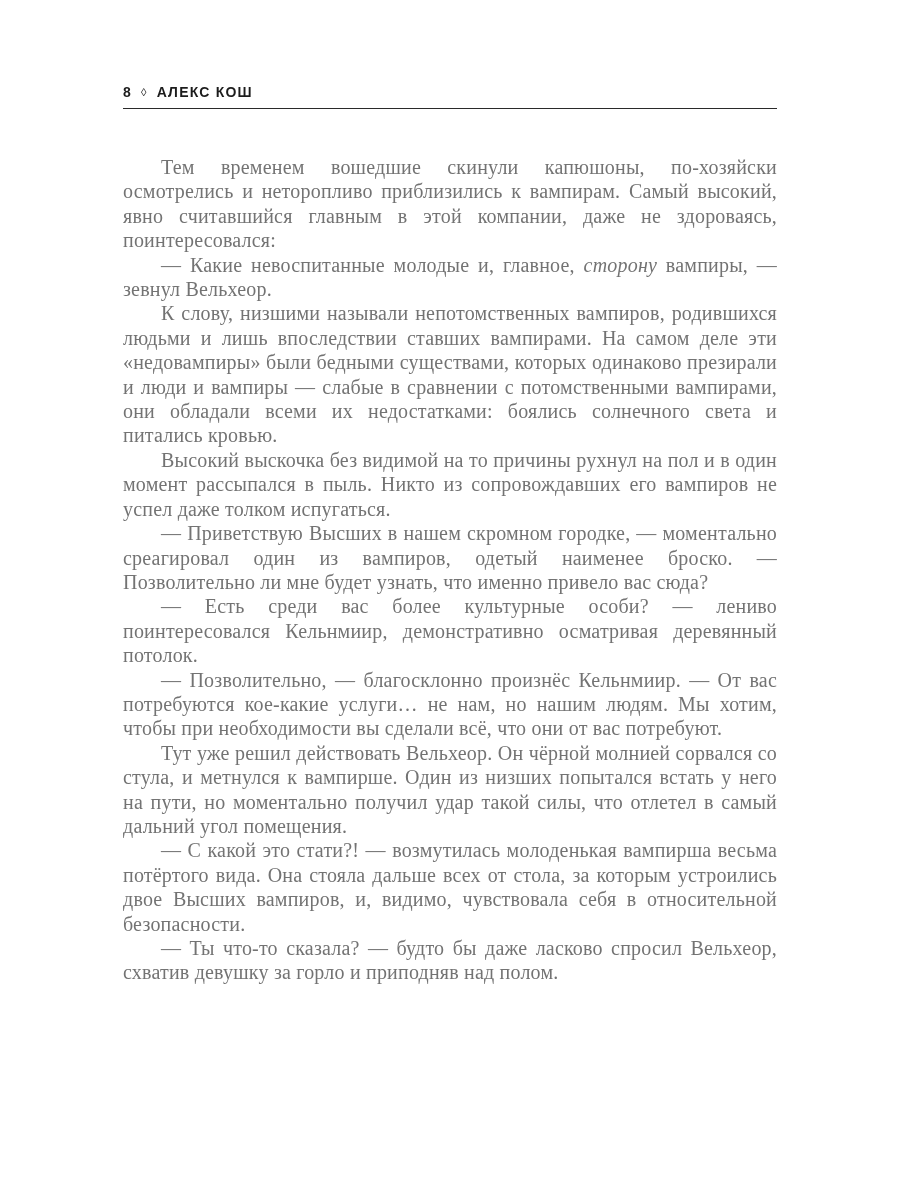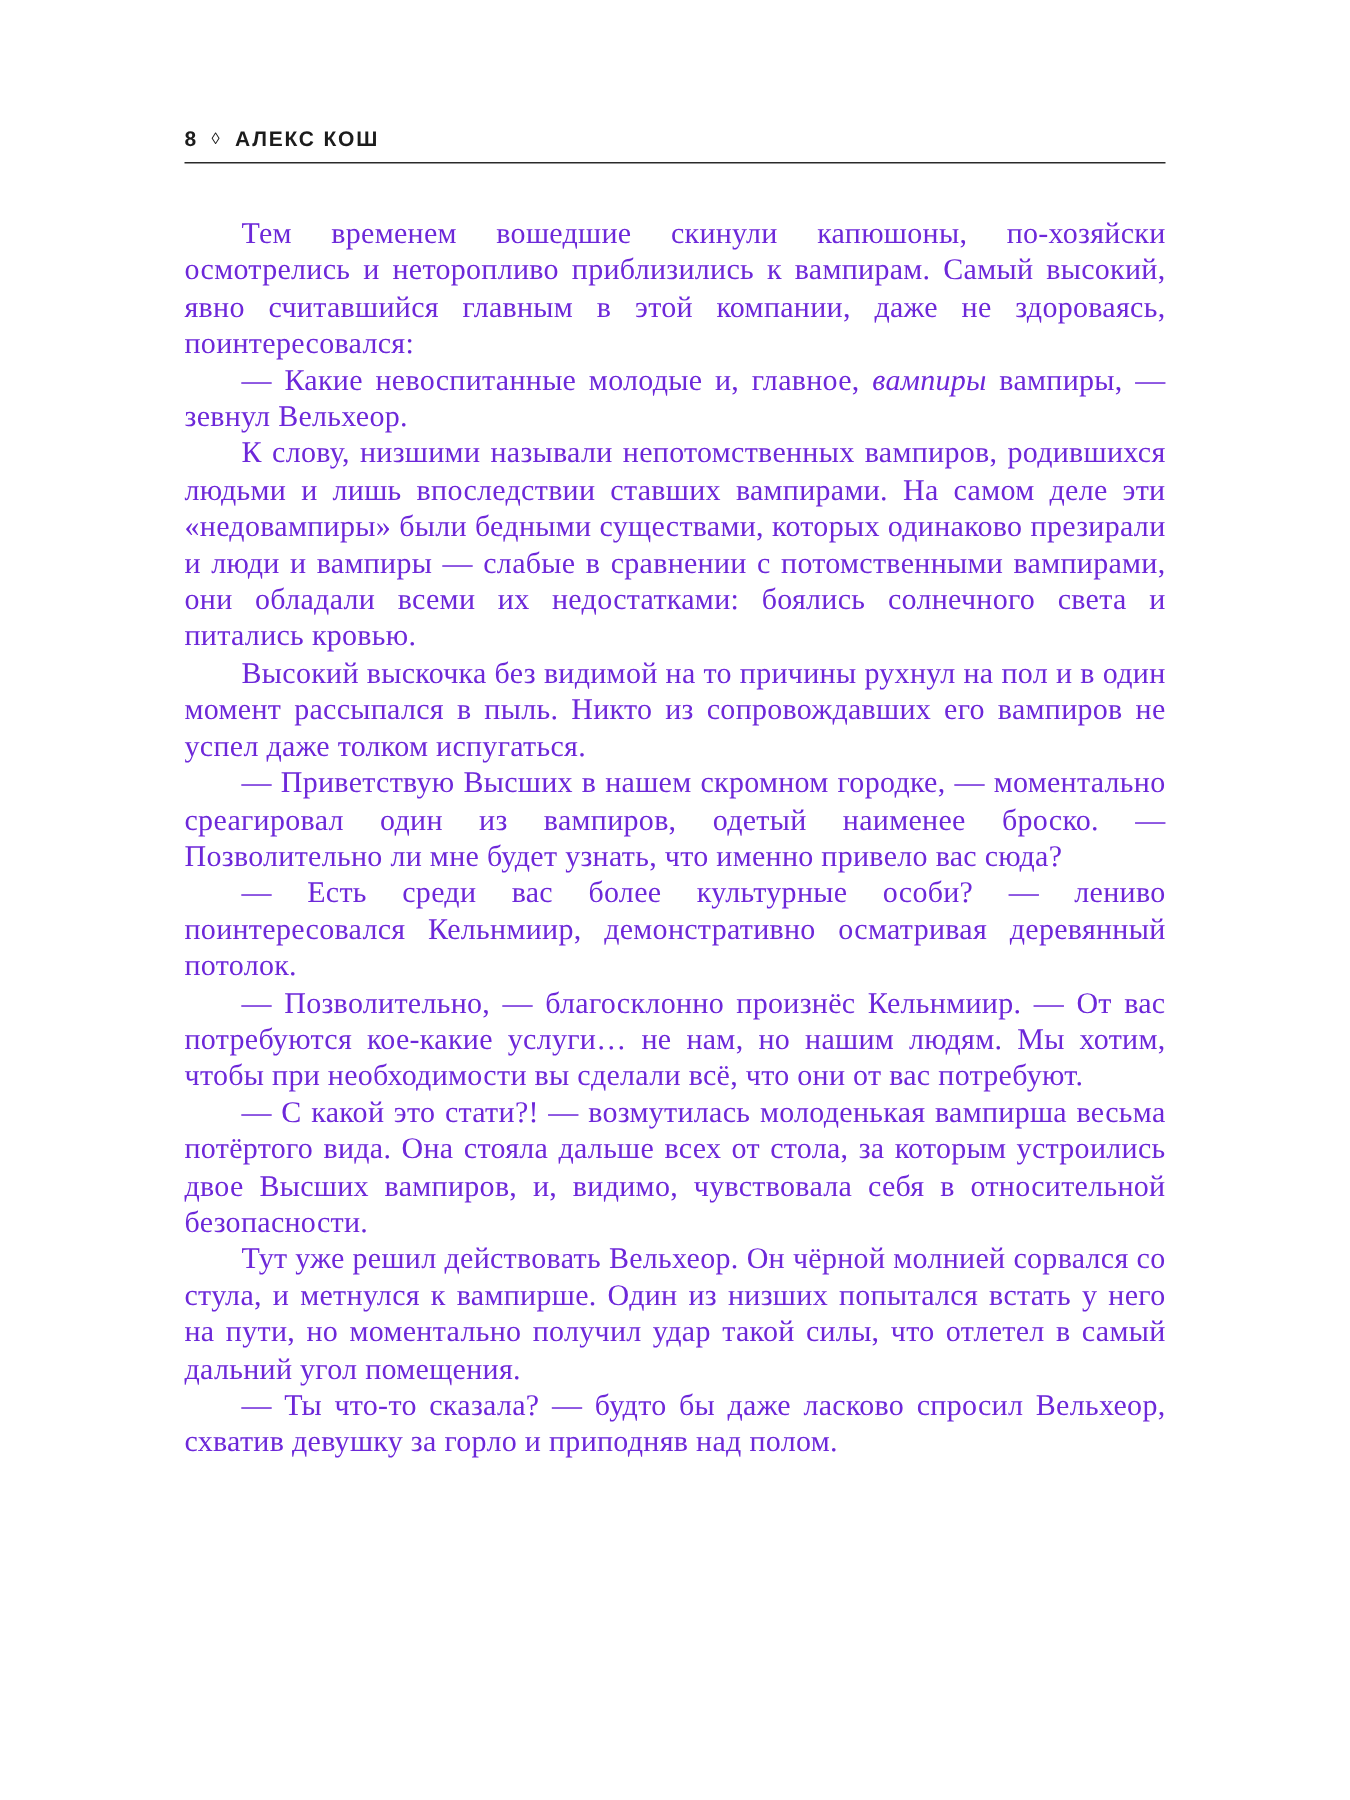"Тем временем вошедшие скинули капюшоны," .body-text { color: #6d28d9 -> #737373; margin-top: 35px -> 46px }
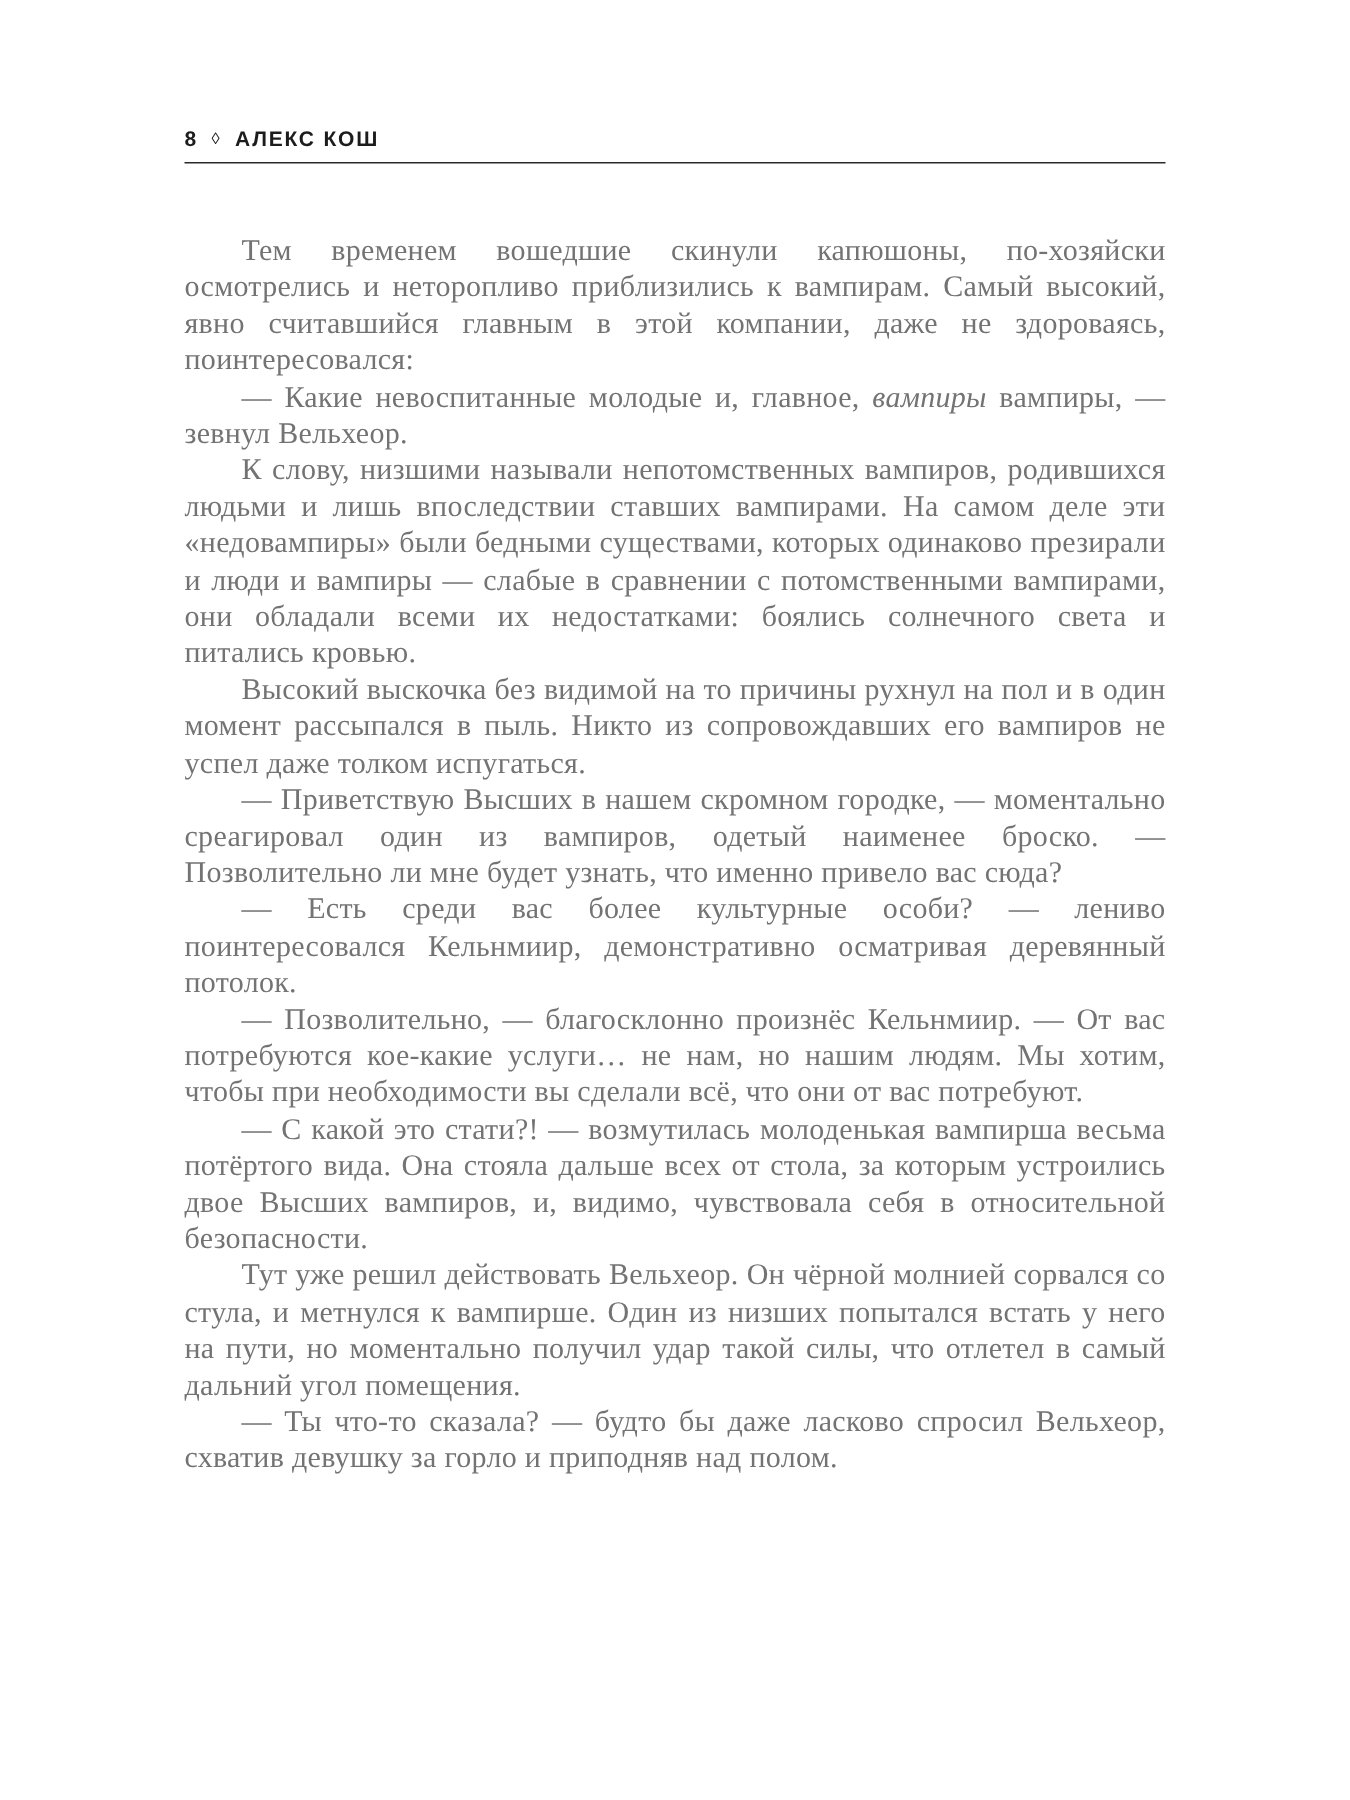"вампиры" em { text: вампиры -> сторону }
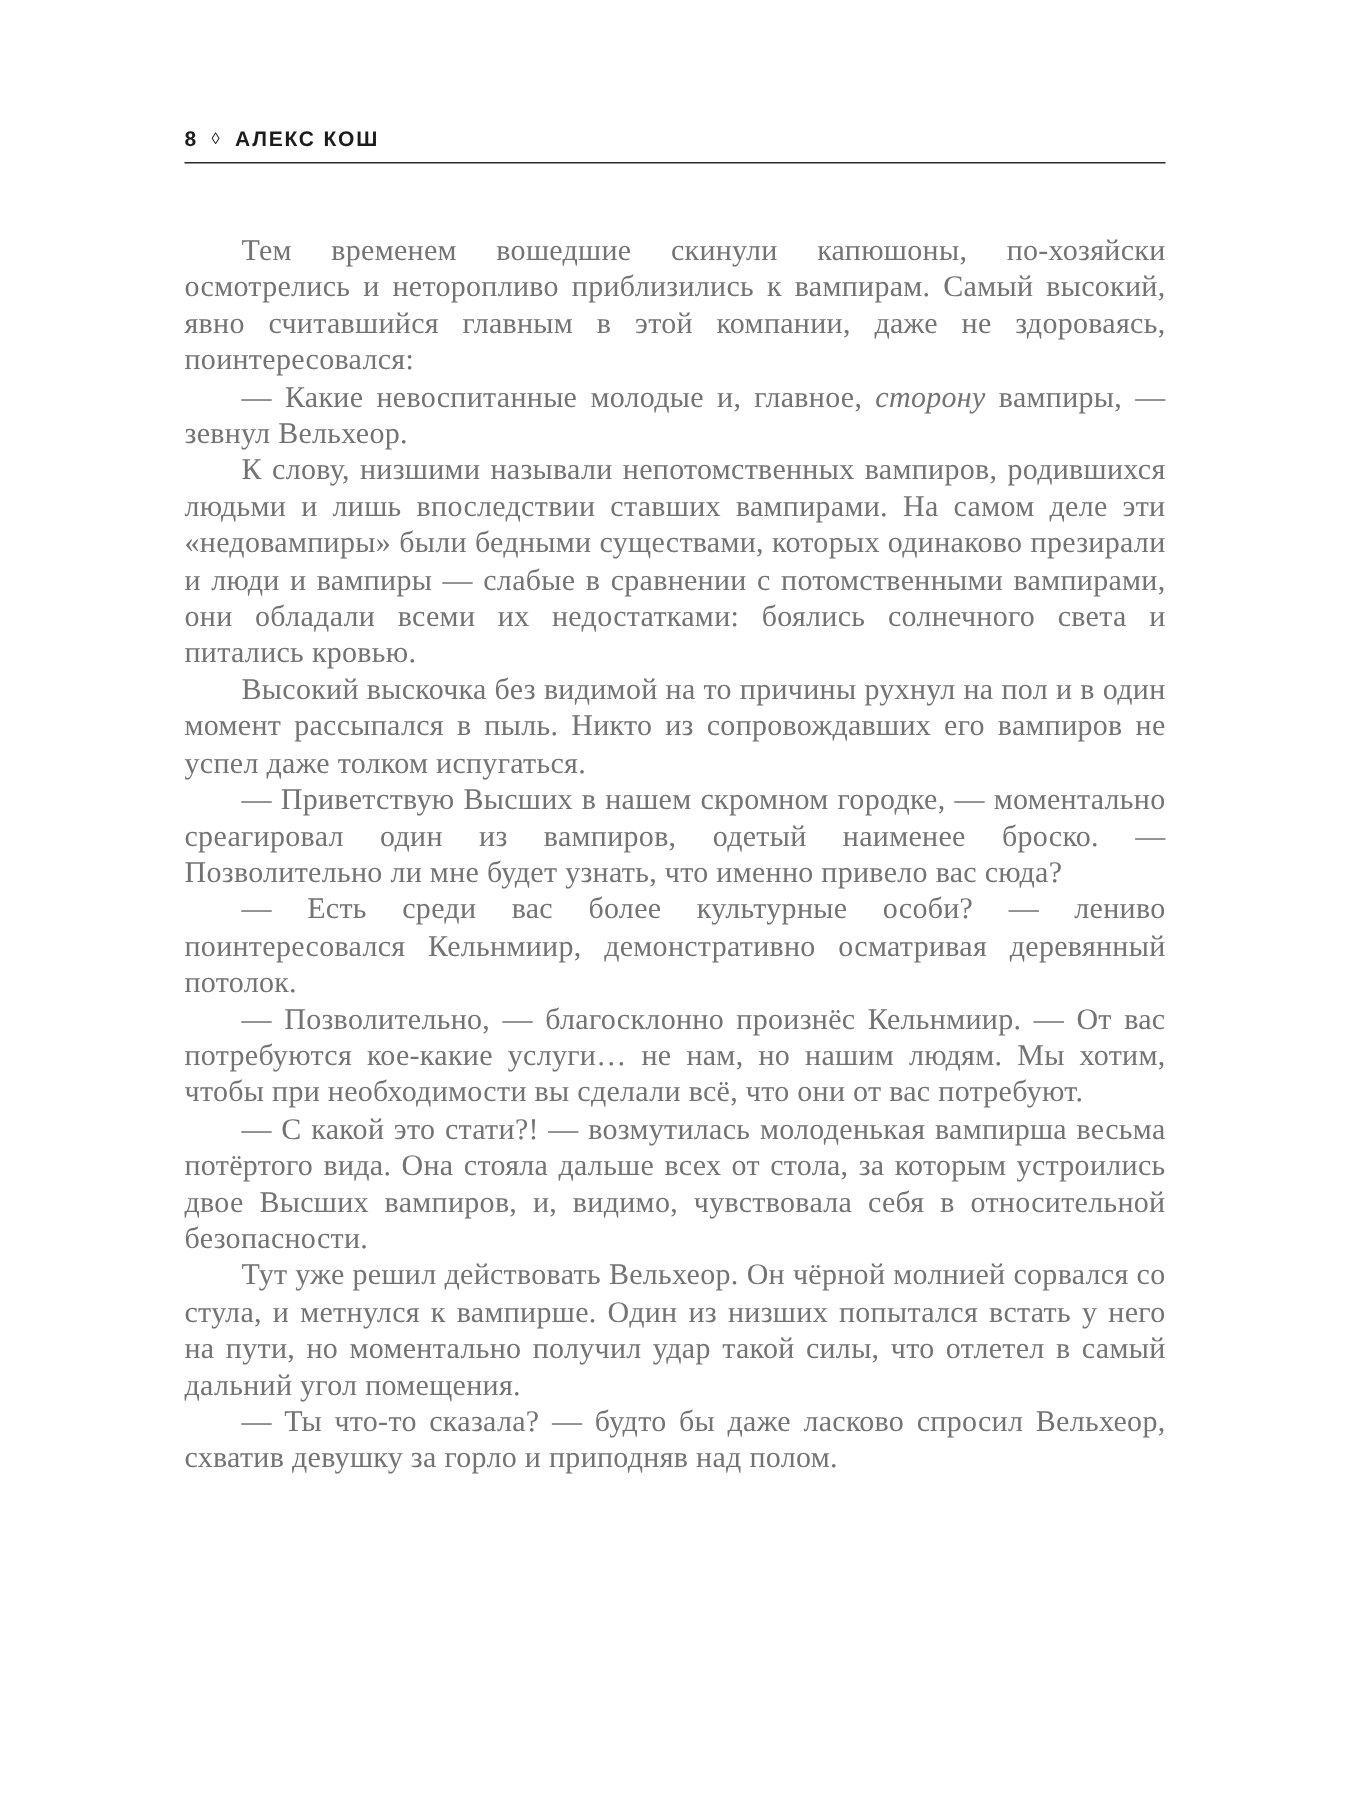"— С какой это стати?!" p.para { order: before "Тут уже решил действовать Вельхеор." -> after "Тут уже решил действовать Вельхеор." }
